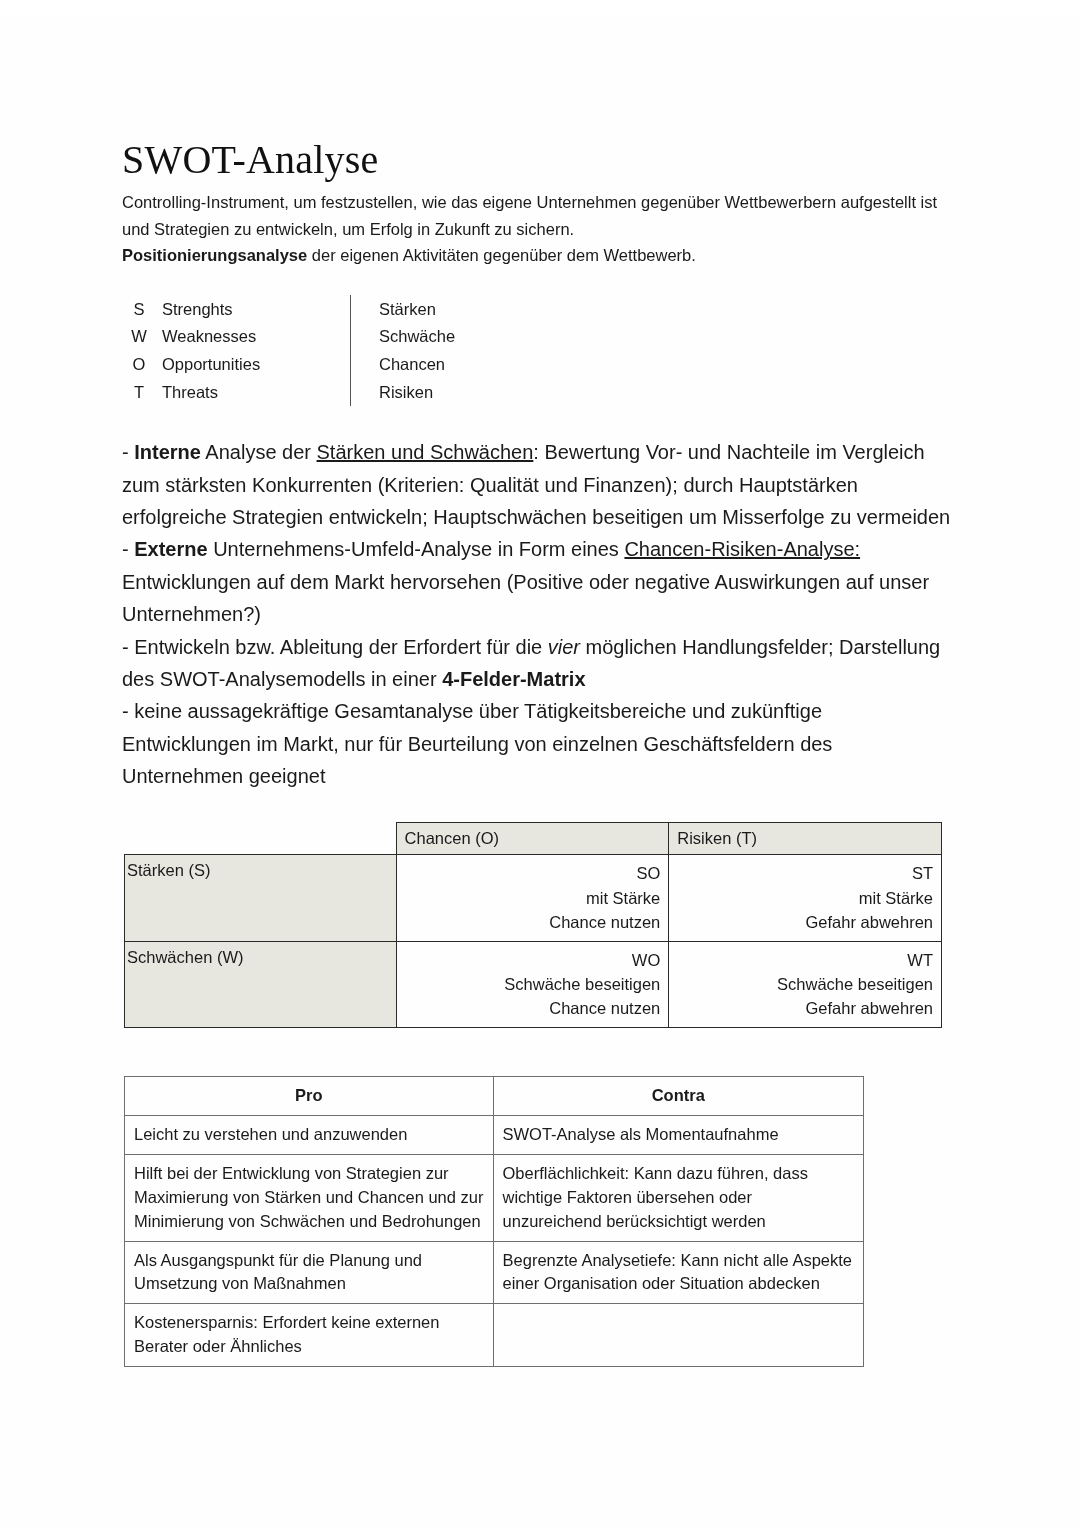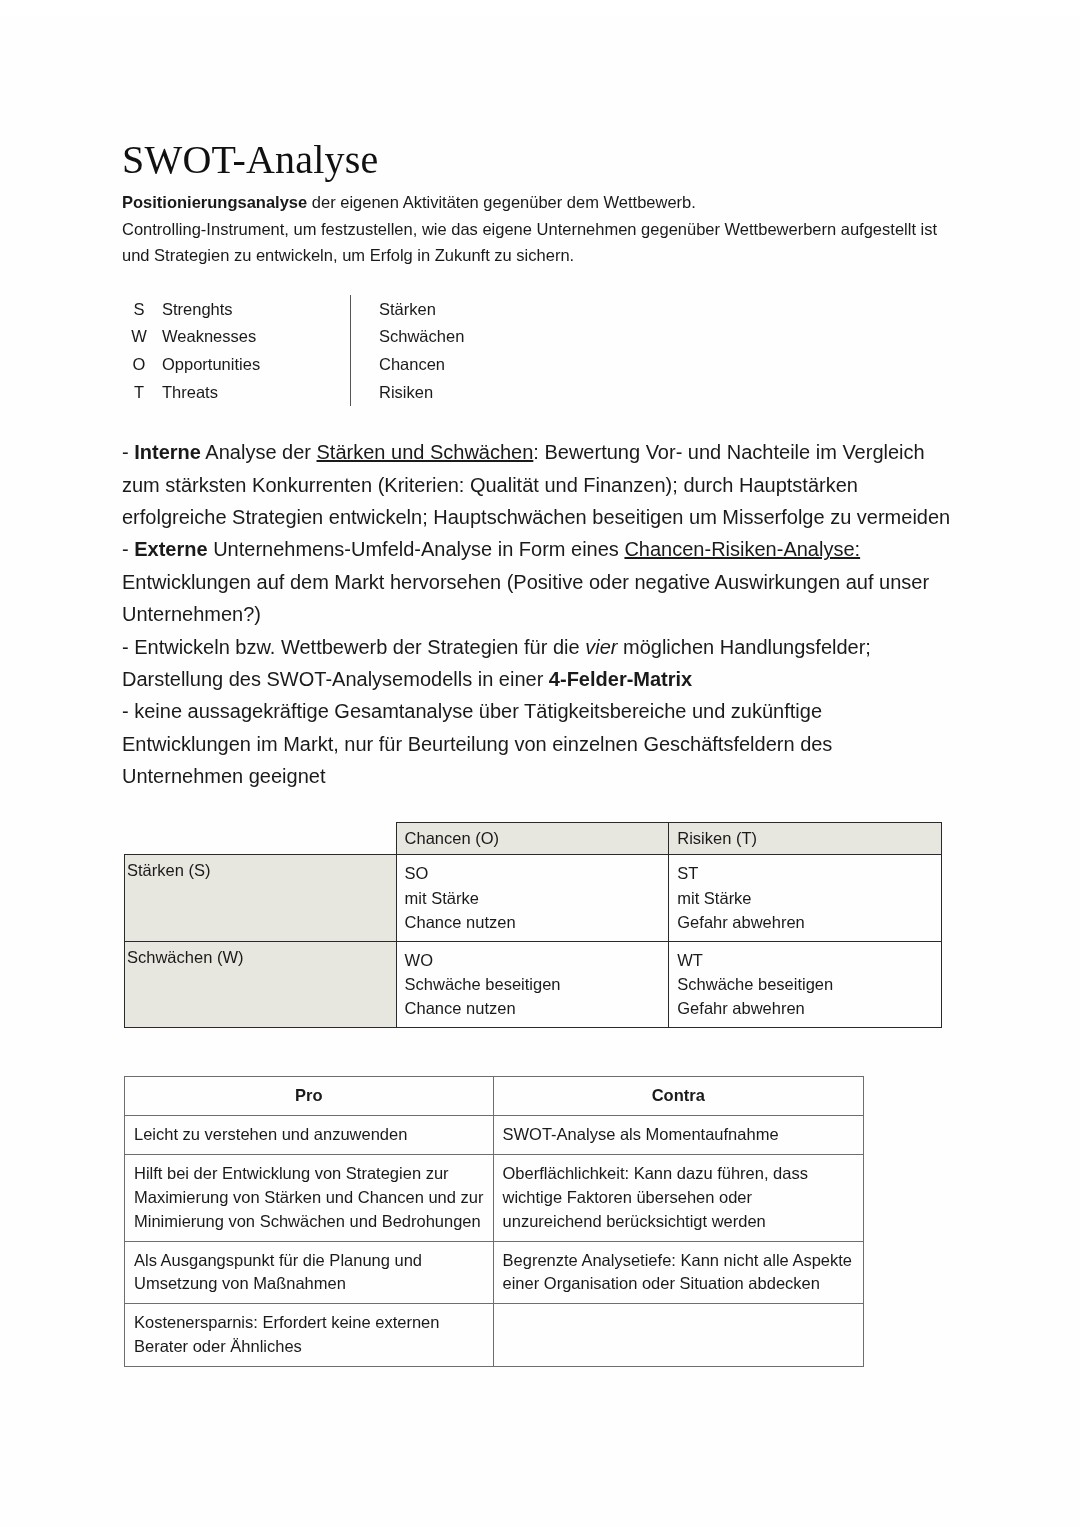"Positionierungsanalyse der eigenen" p.intro { order: before "Controlling-Instrument, um" -> after "Controlling-Instrument, um" }
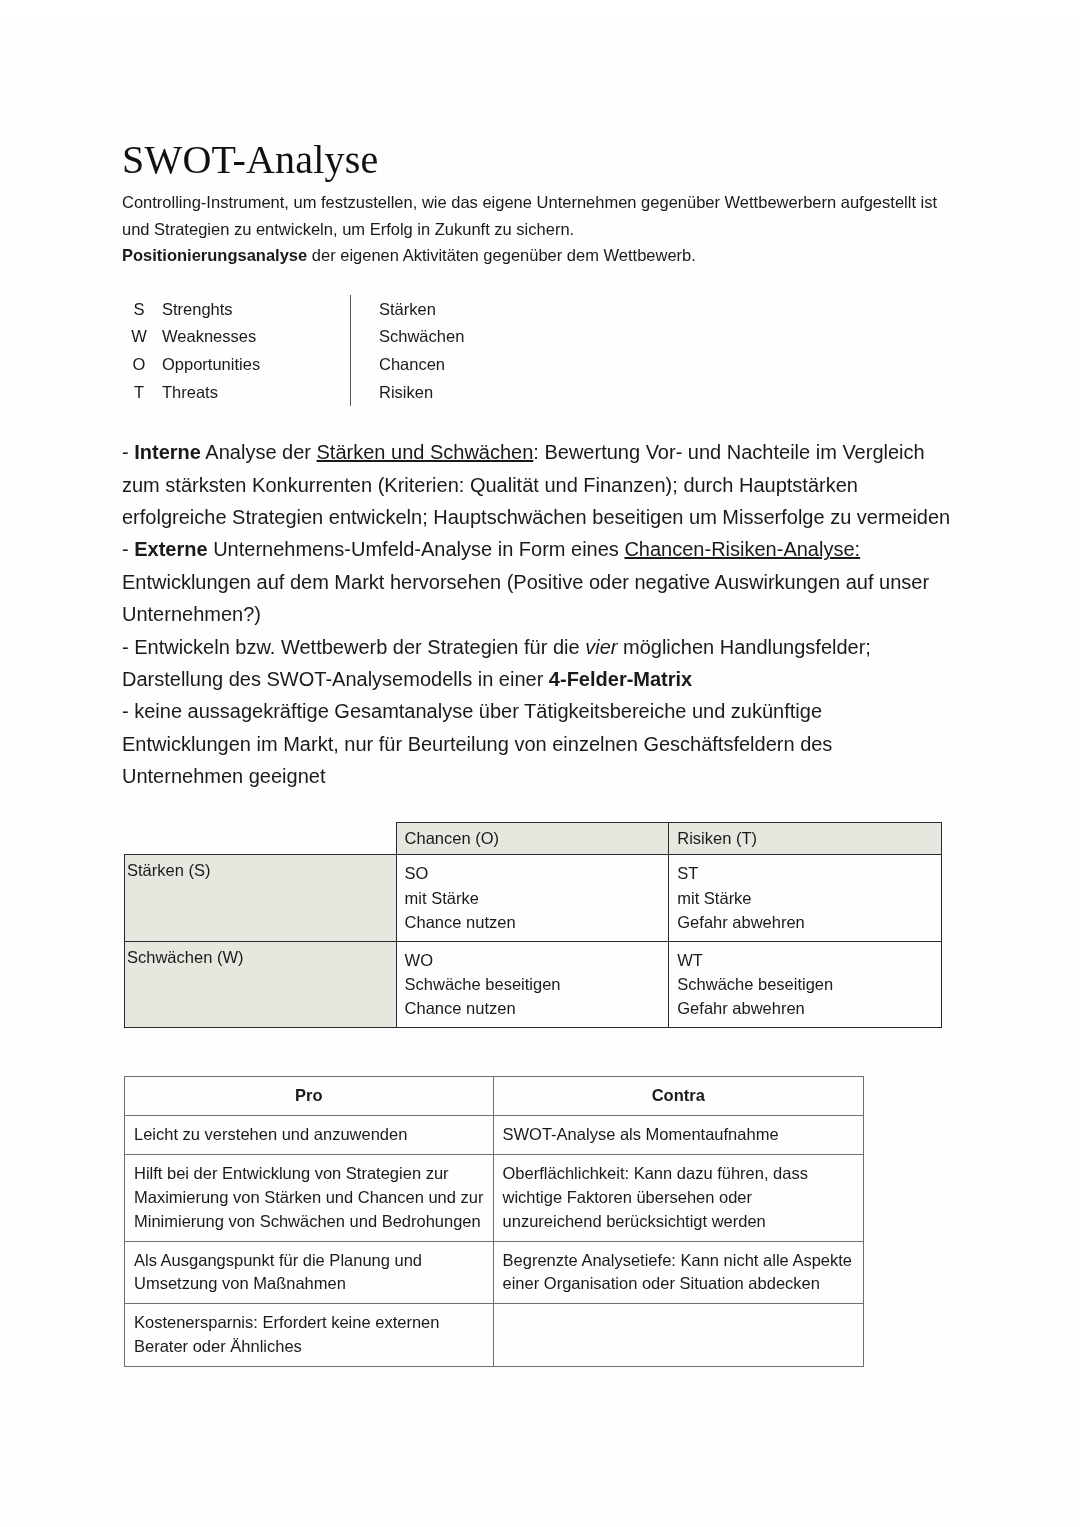"Schwächen" td.ger { text: Schwächen -> Schwäche }
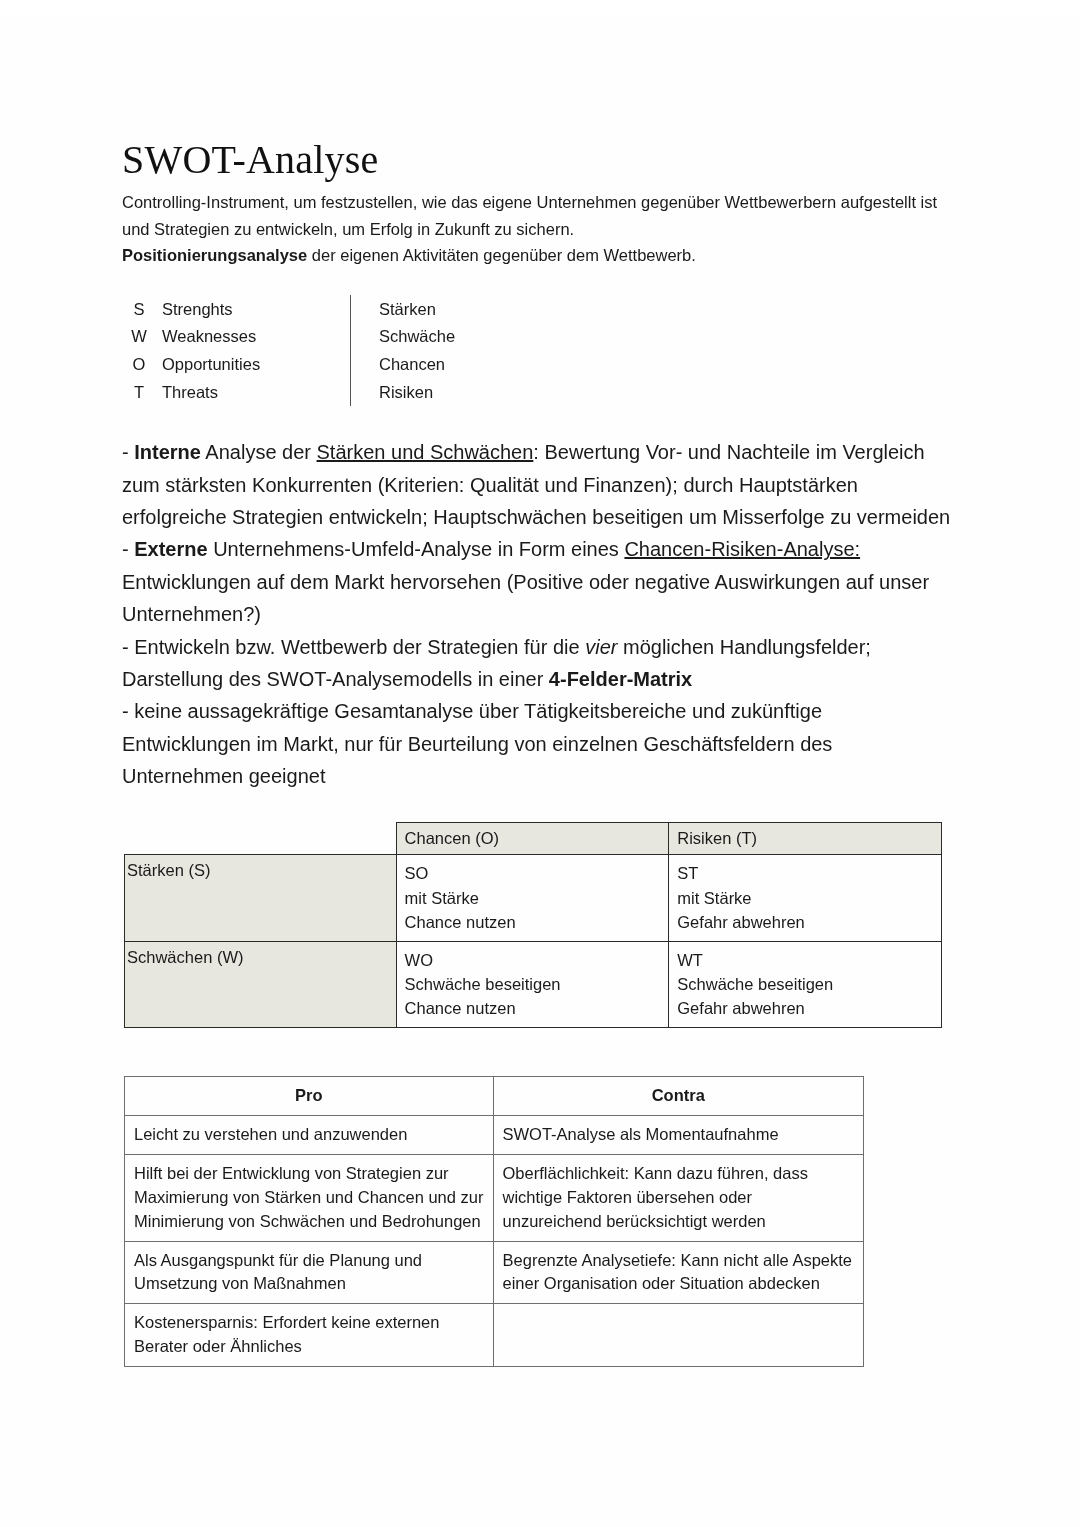"- Entwickeln bzw. Wettbewerb der" span { text: Wettbewerb der Strategien -> Ableitung der Erfordert }
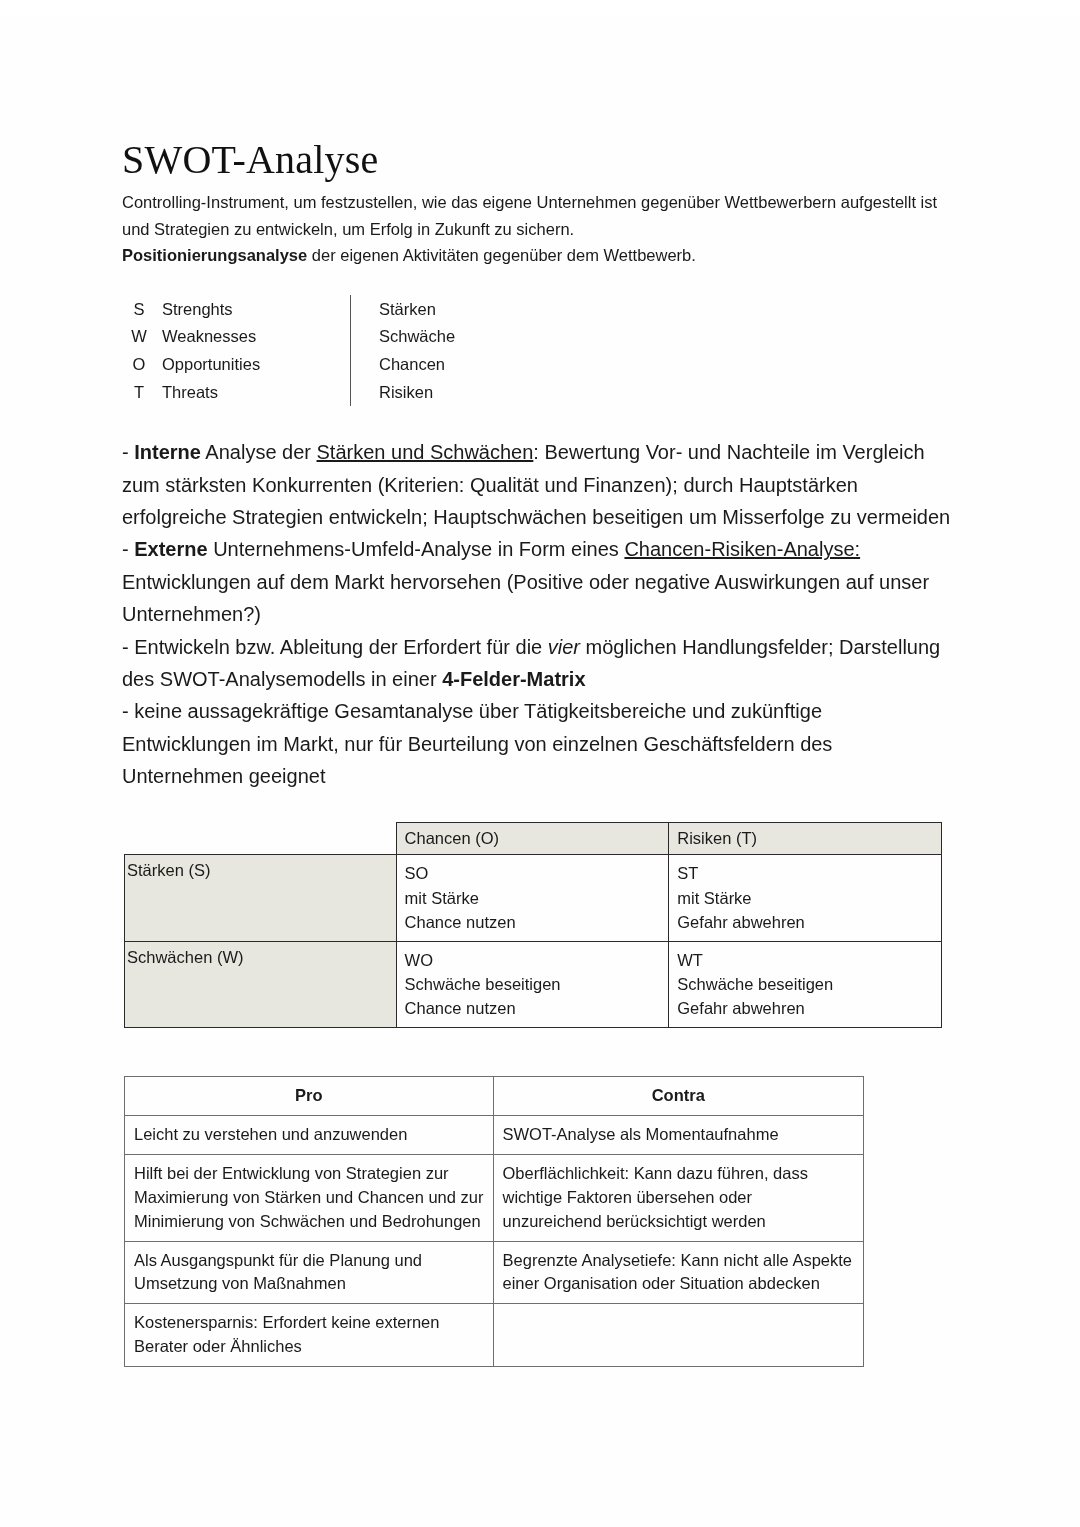"SO" table.matrix td.cell { text-align: left -> right }
